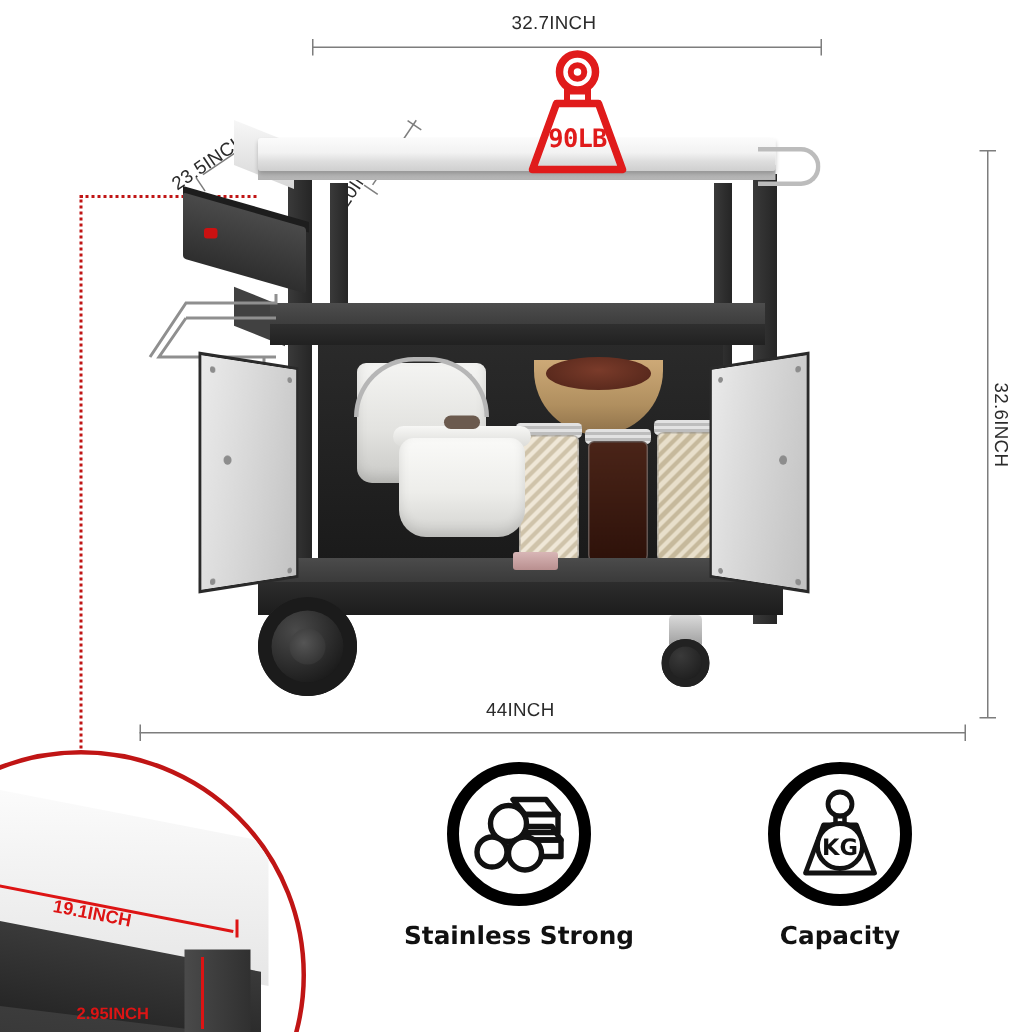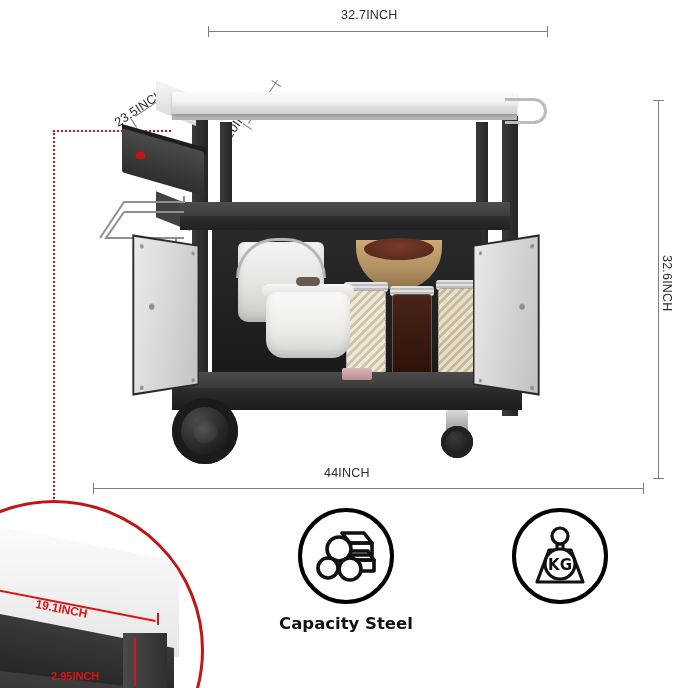"90LB" div.weight-badge { html: none -> <div> <svg> <circle></circle> <circle></circle> <path></path> <path></path> </svg> <div>90LB</div> </div> }
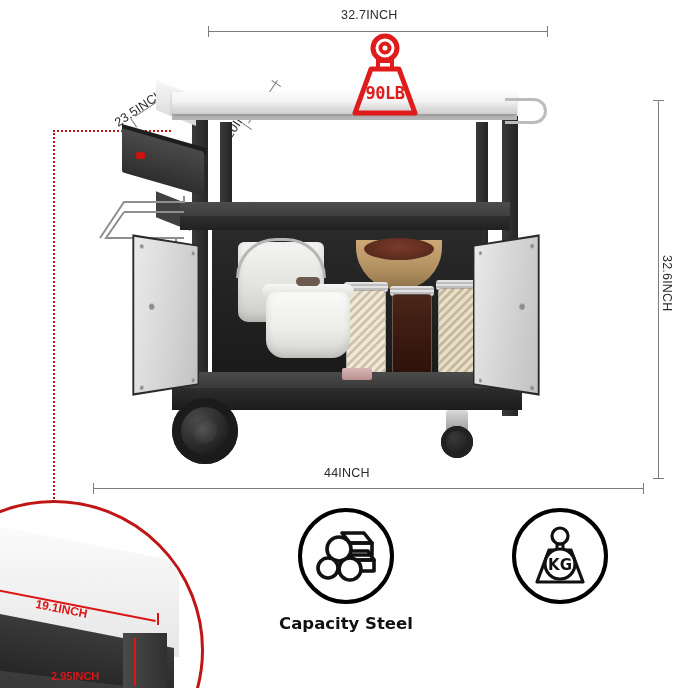"KG" .feature .circle { border: 4px solid #000000 -> 8px solid #000000 }
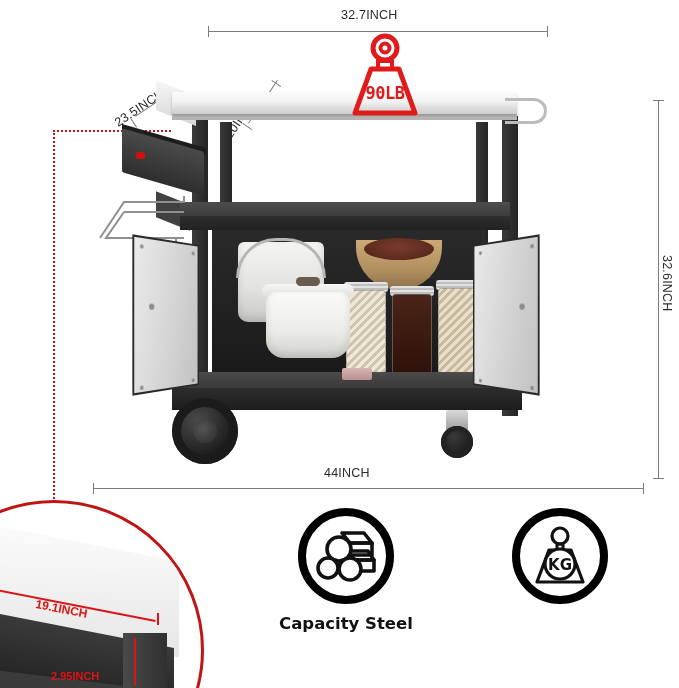"Capacity Steel" div.flabel { text: Capacity Steel -> Stainless Strong }
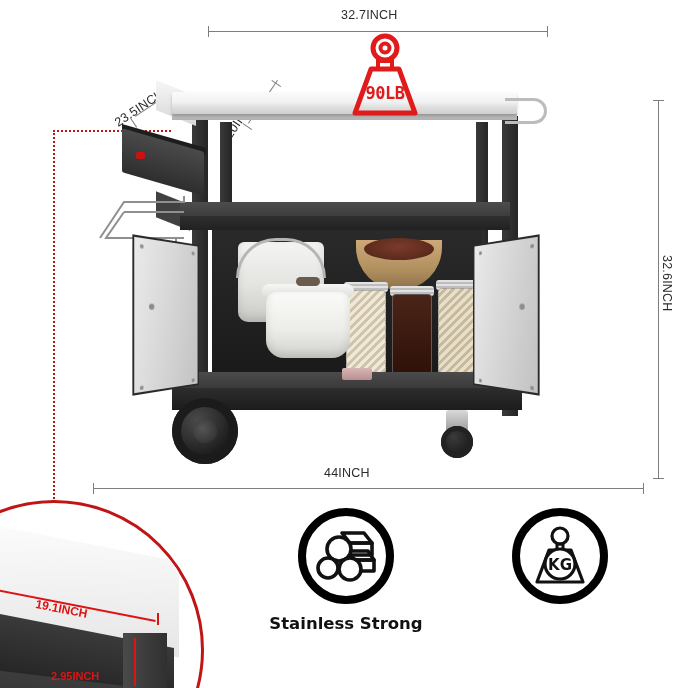"Capacity" div.flabel { html: none -> <div>Capacity</div> }
